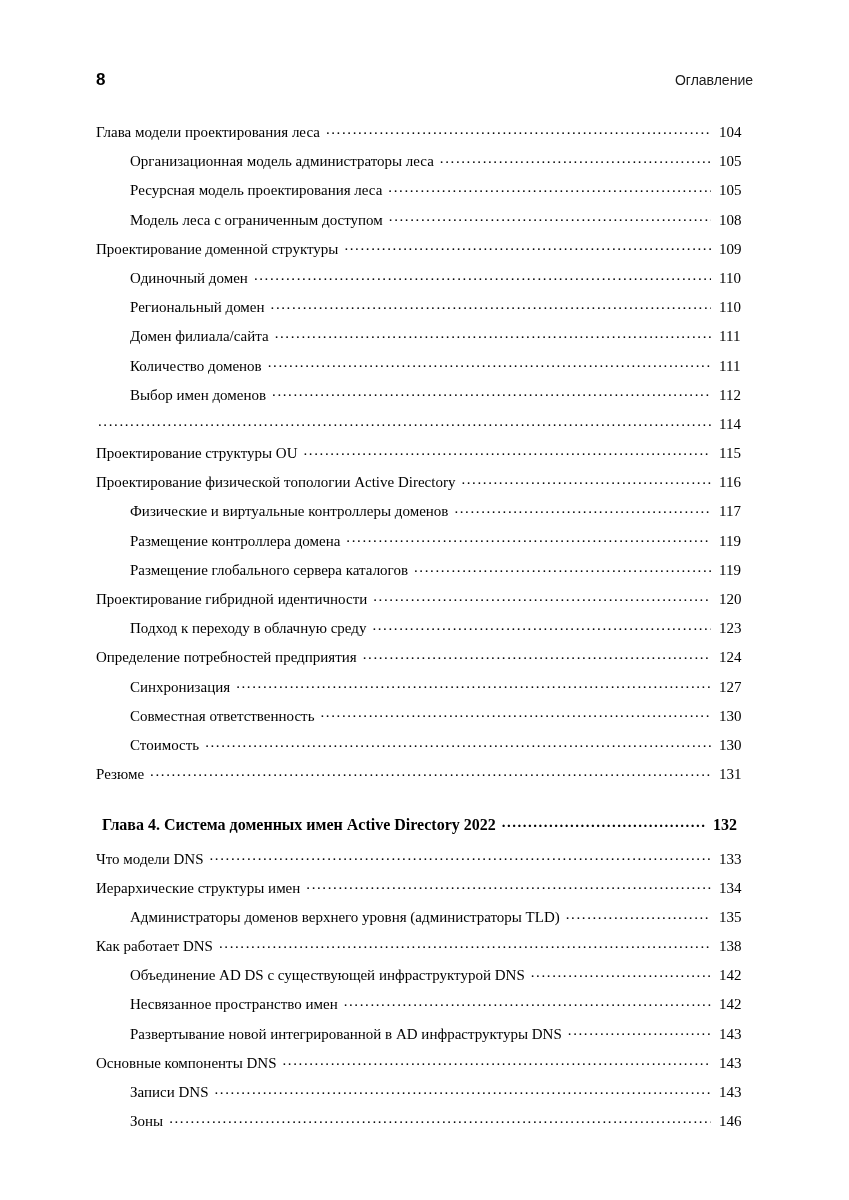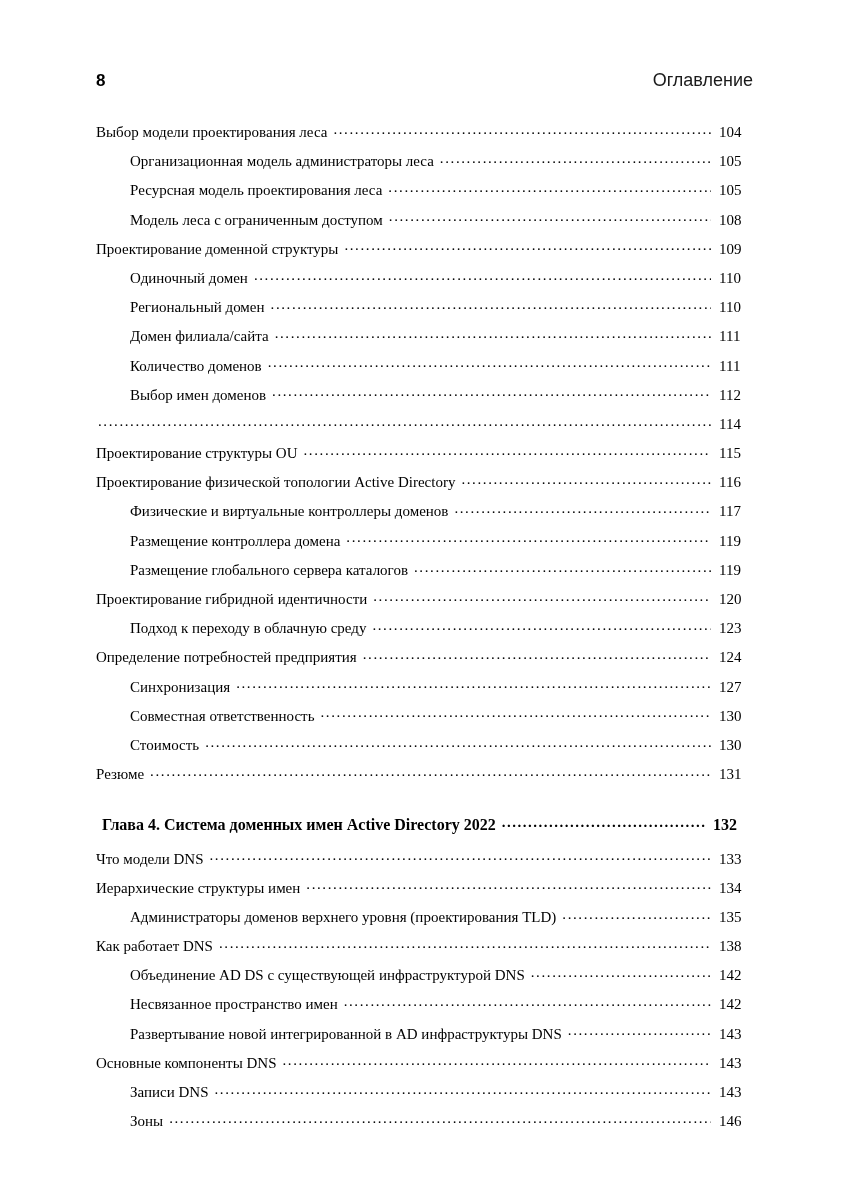"Оглавление" .header-title { font-size: 18px -> 14px }
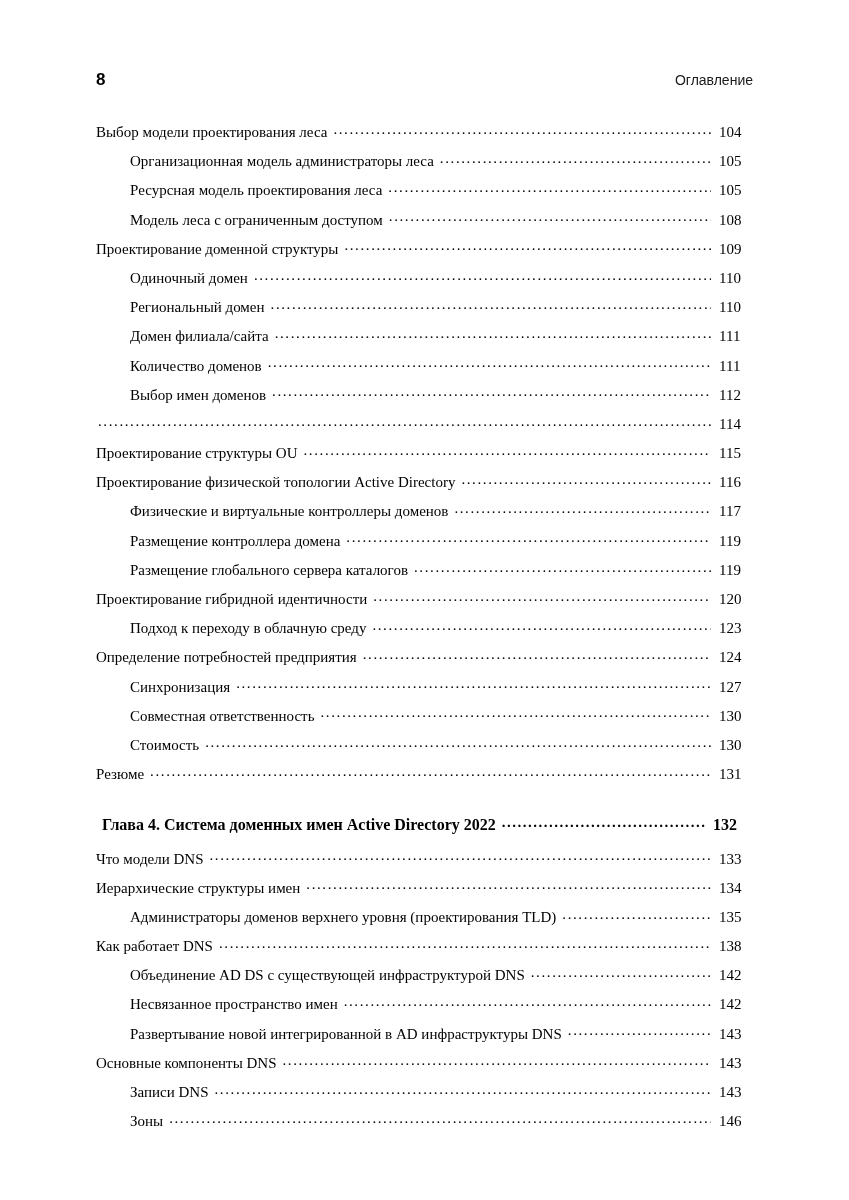"Выбор модели проектирования леса" span.txt { text: Выбор -> Глава }
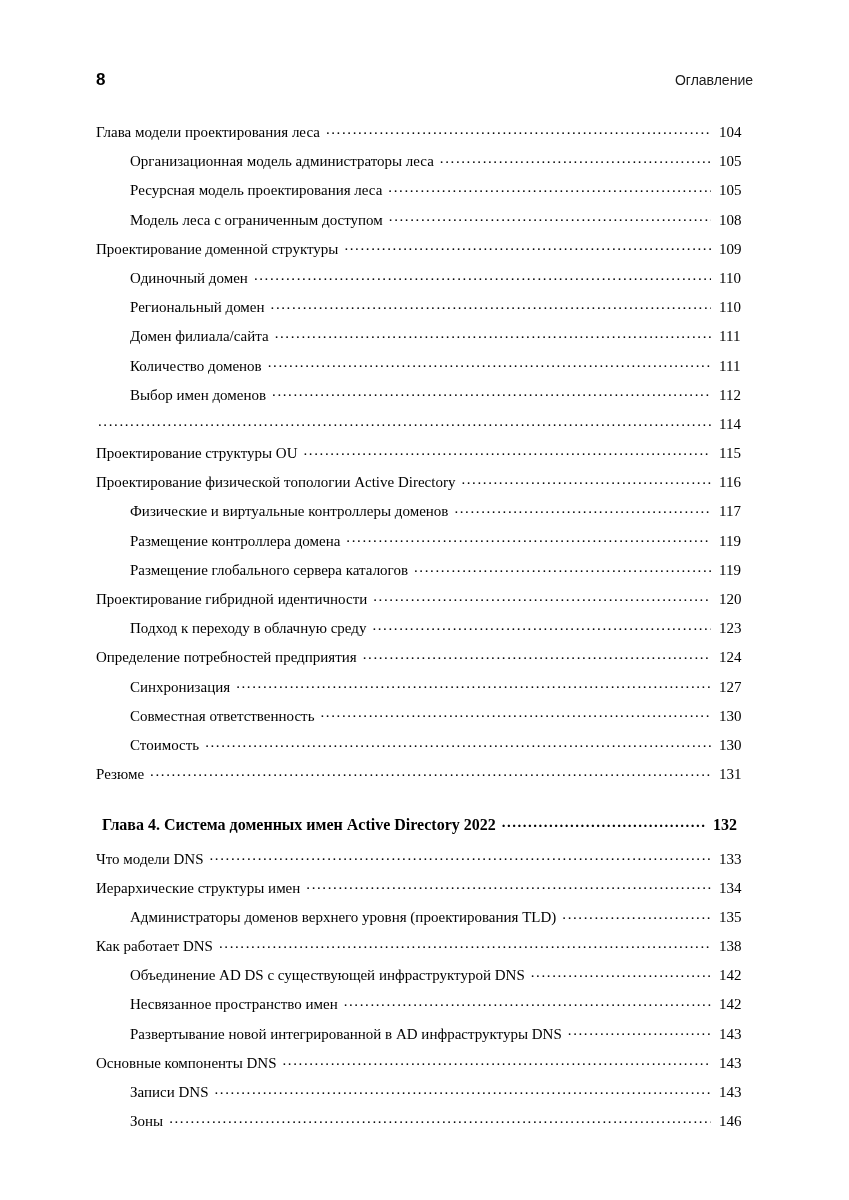"Администраторы доменов верхнего уровня" span.txt { text: проектирования -> администраторы }
